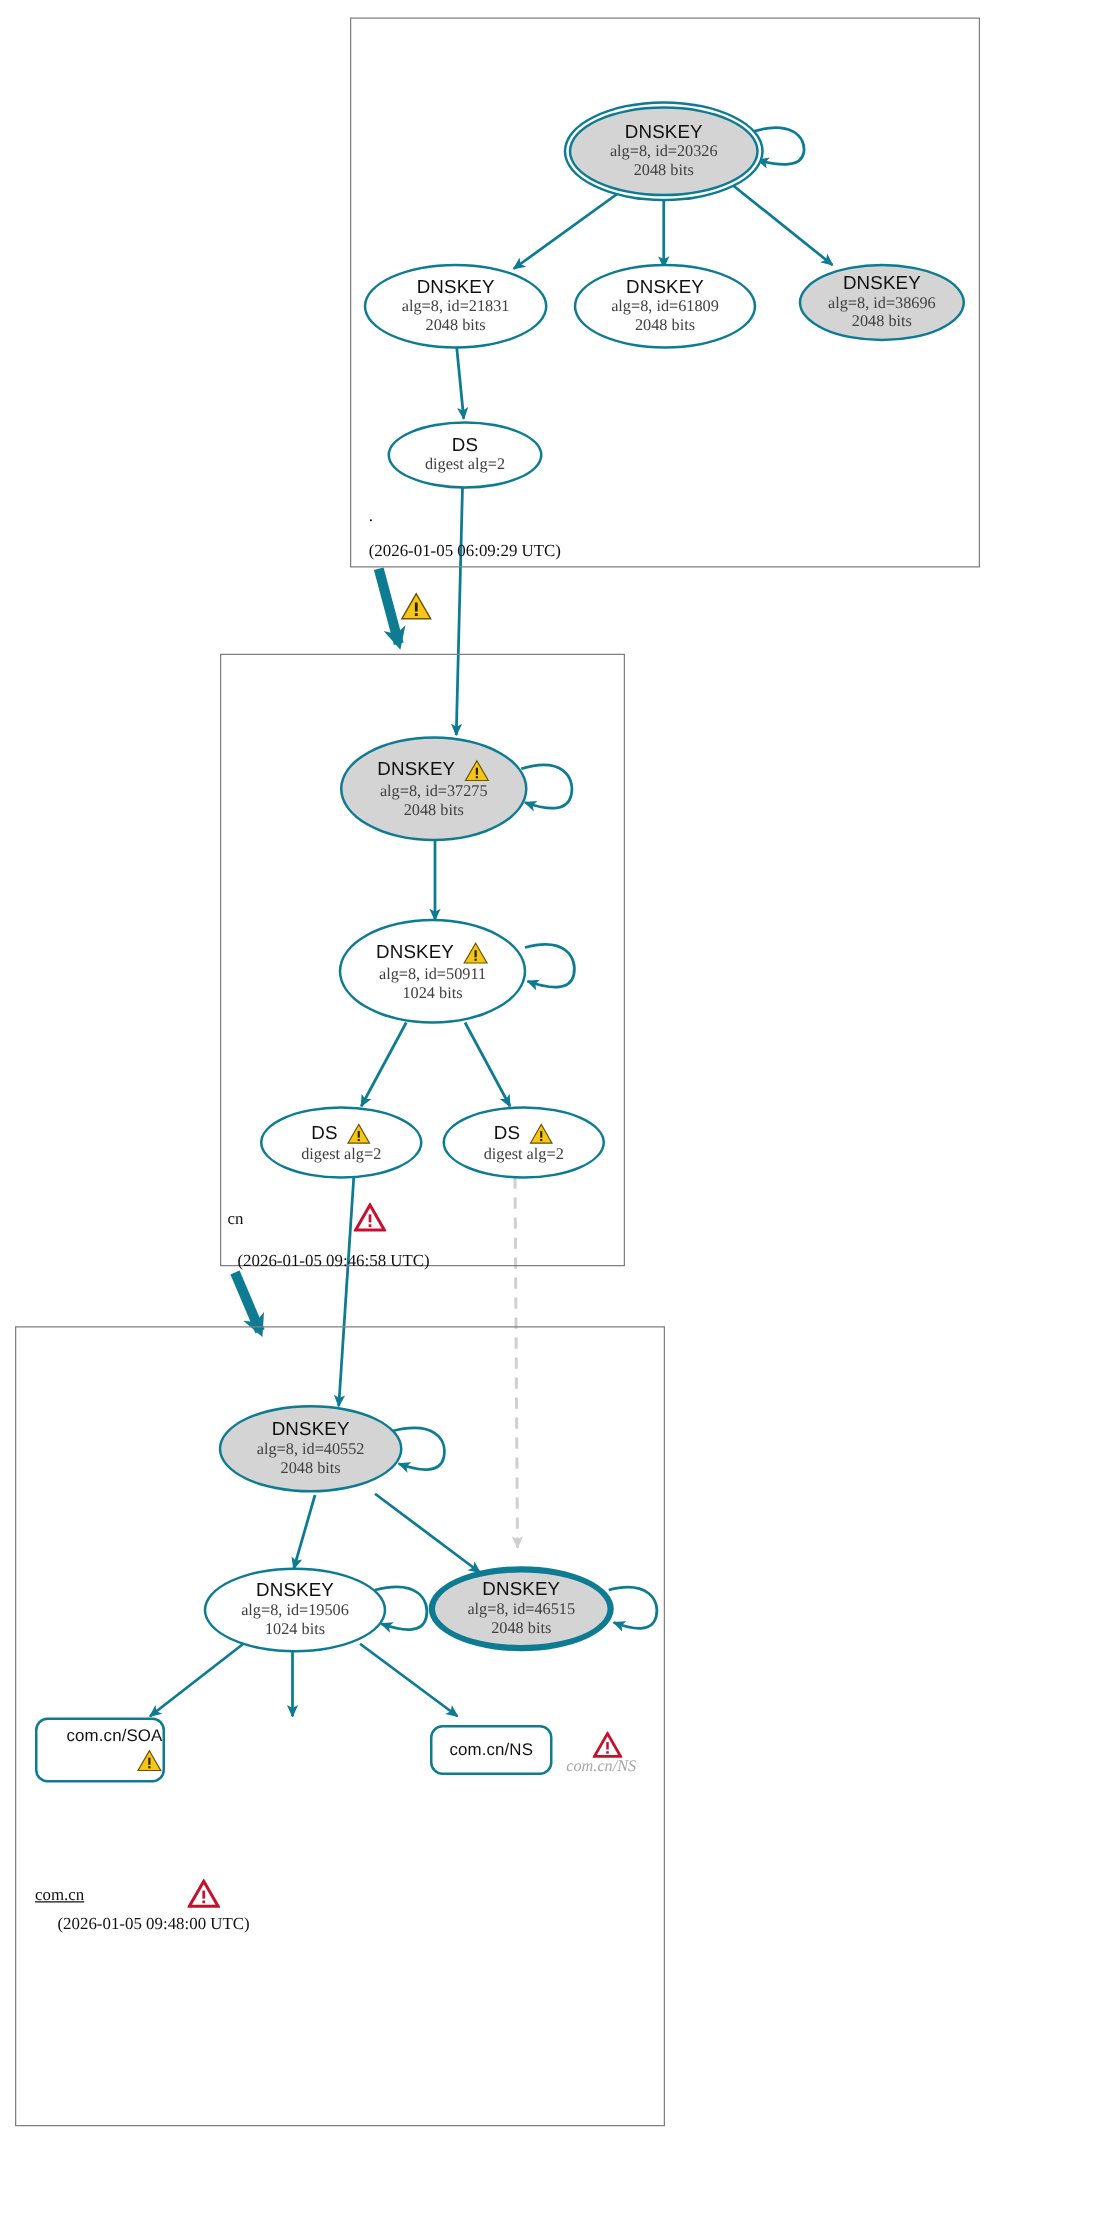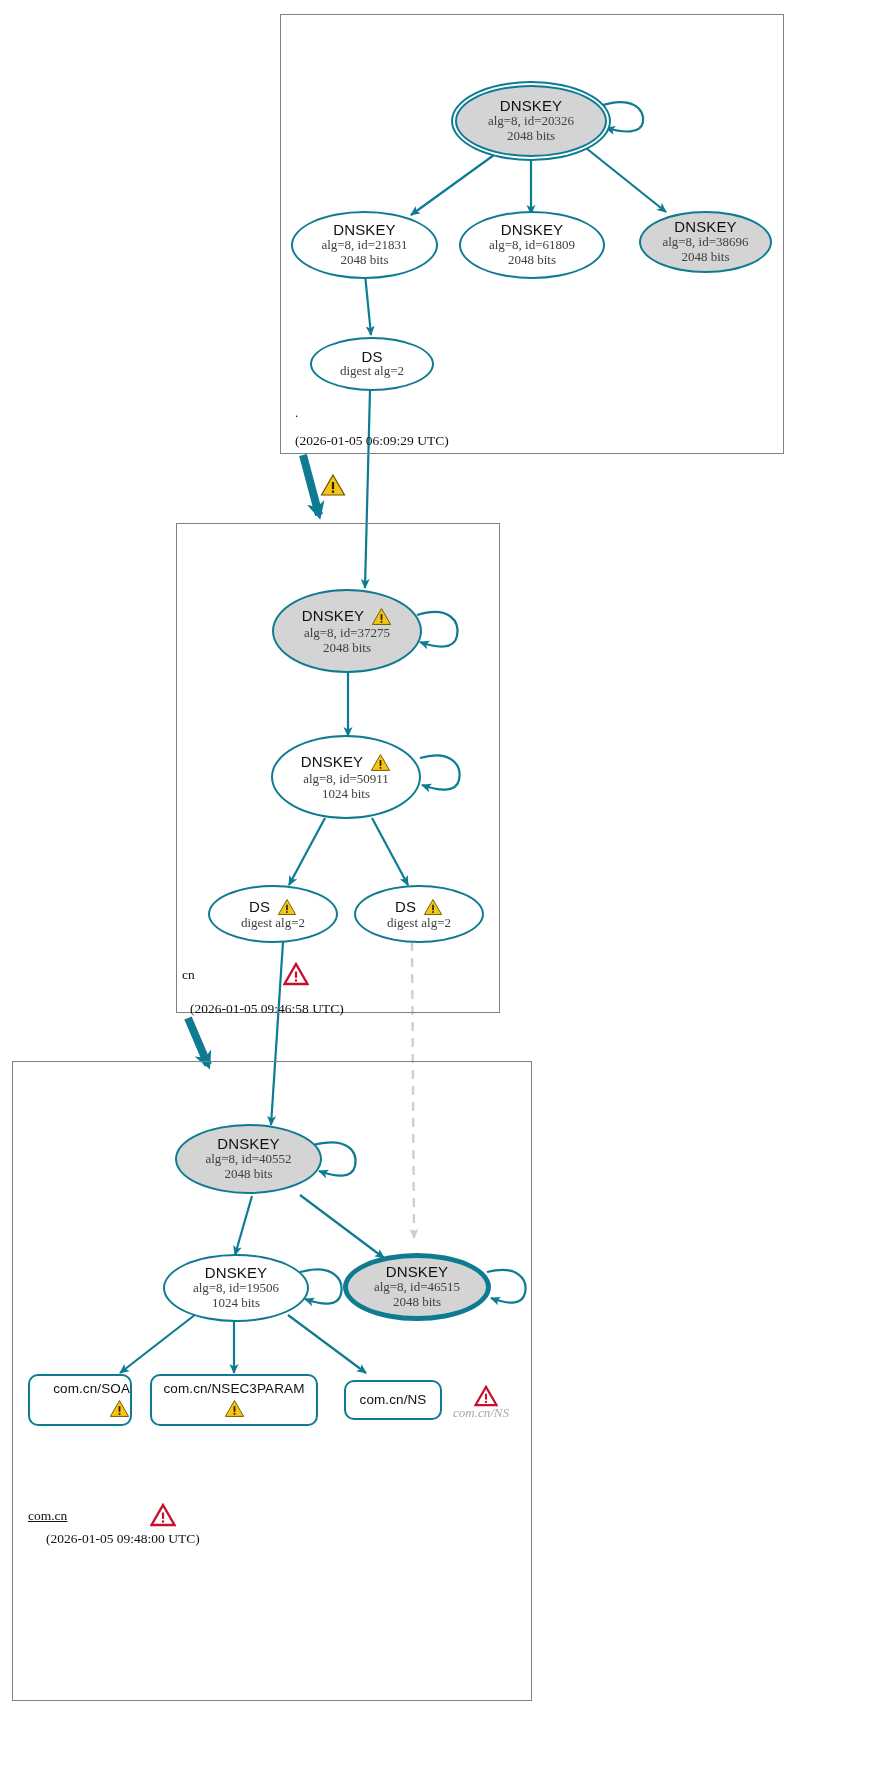"com.cn/NSEC3PARAM" div.node { html: <div> <div>com.cn/NSEC3PARAM</div> <svg> <path></path> <rect></rect> <rect></rect> </svg> </div> -> none }
